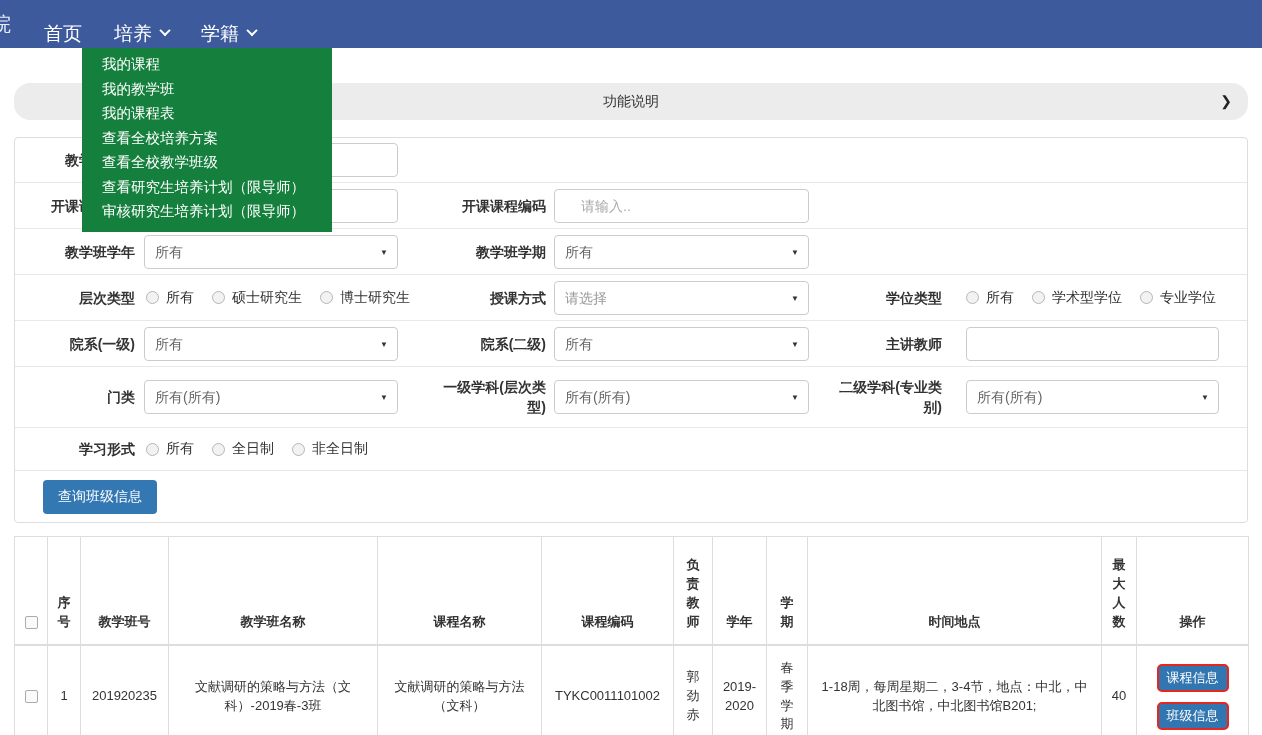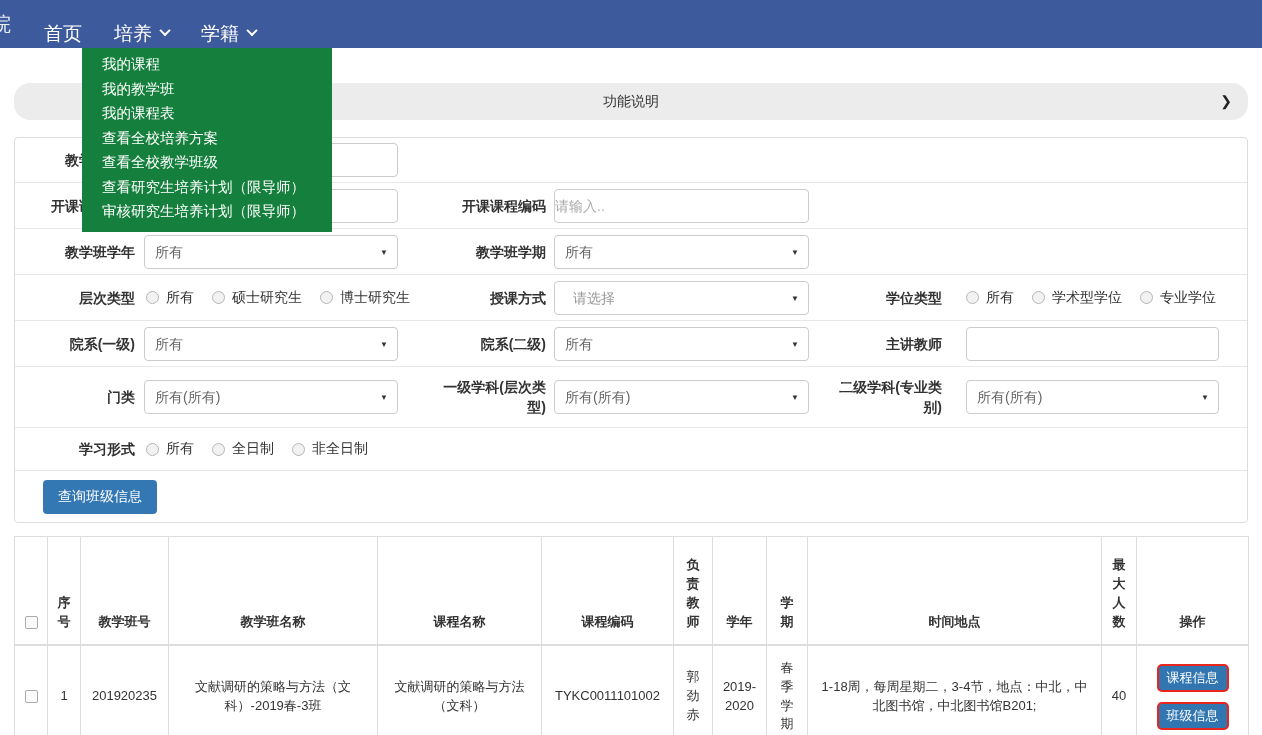"请输入.." .text-input { padding: 0 0 -> 0 26px }
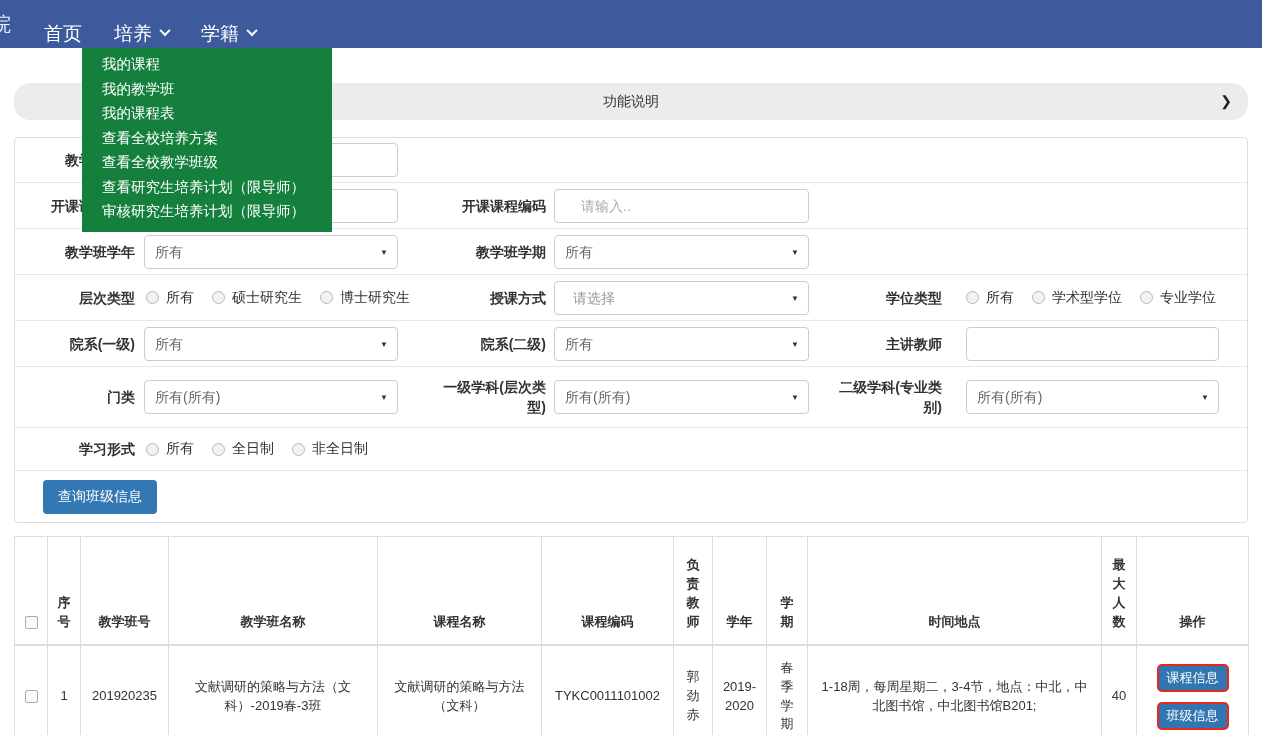"请选择" .select-value.ph { margin-left: 8px -> none }
